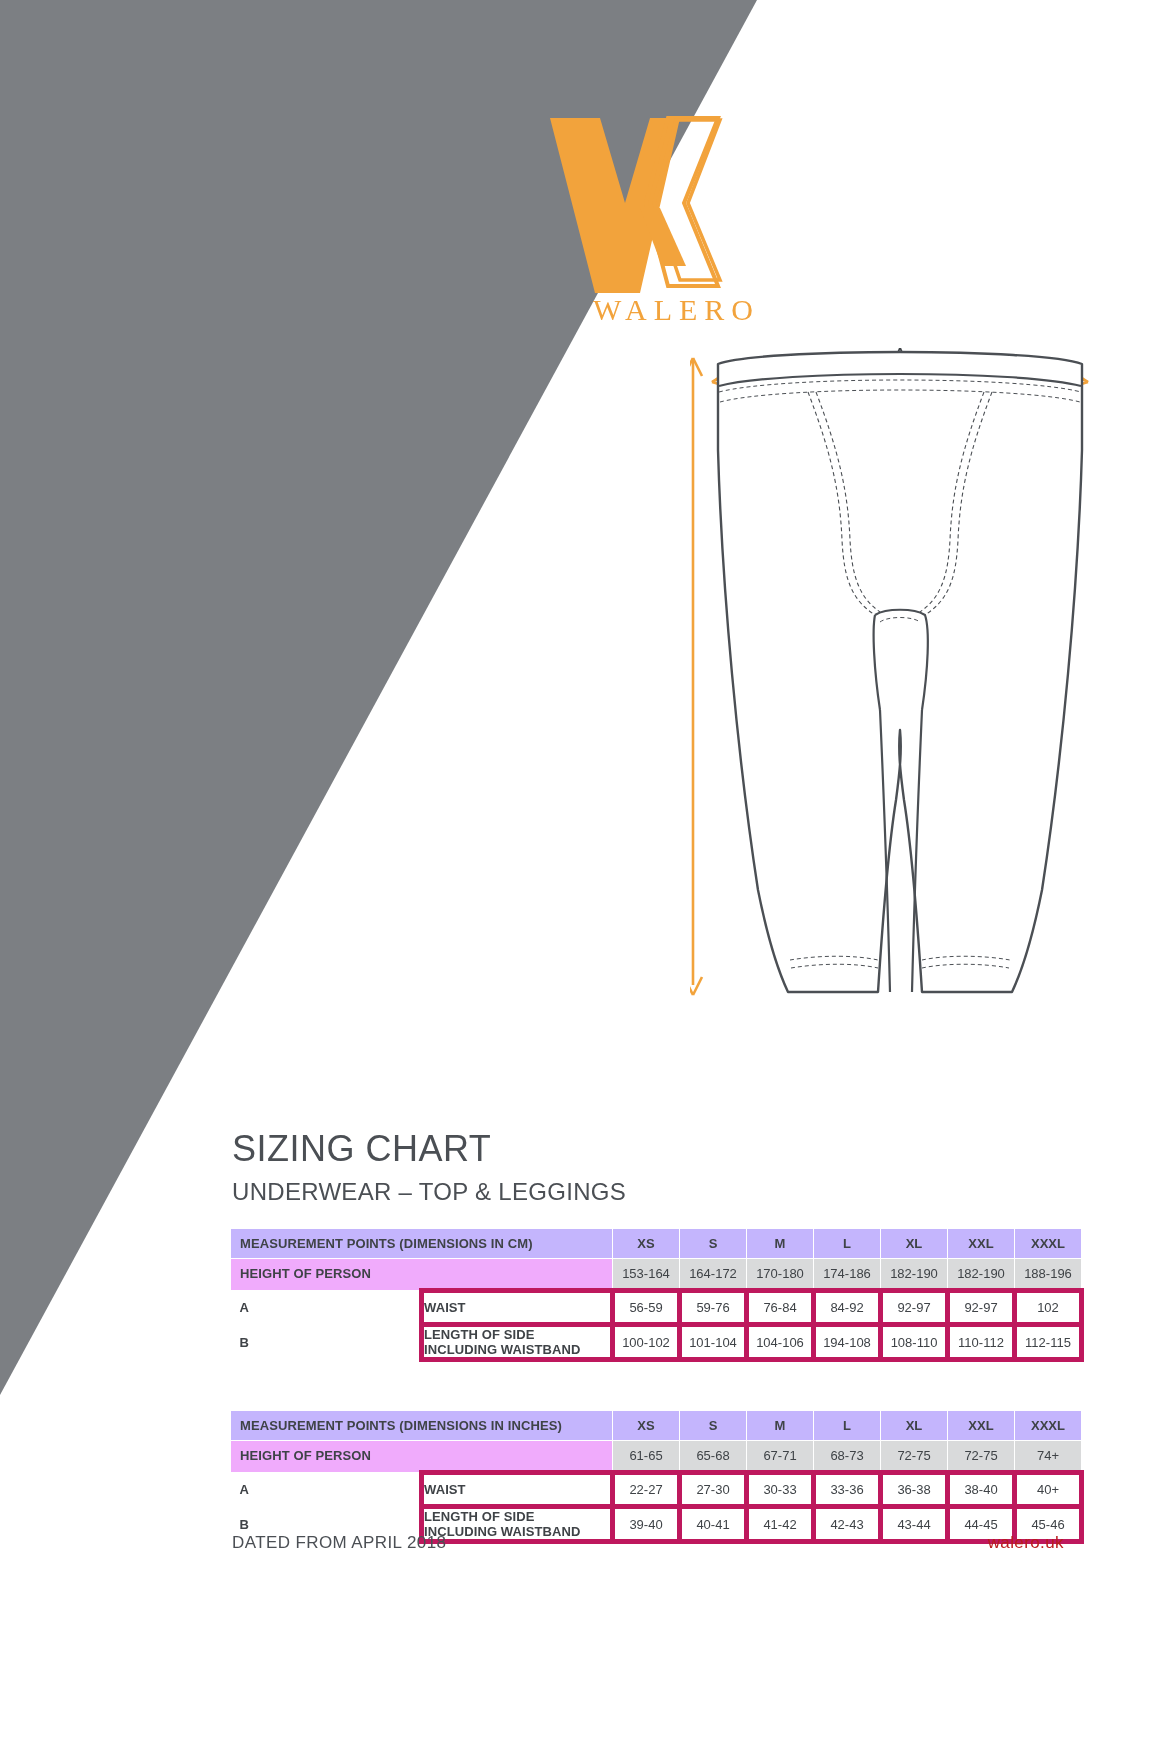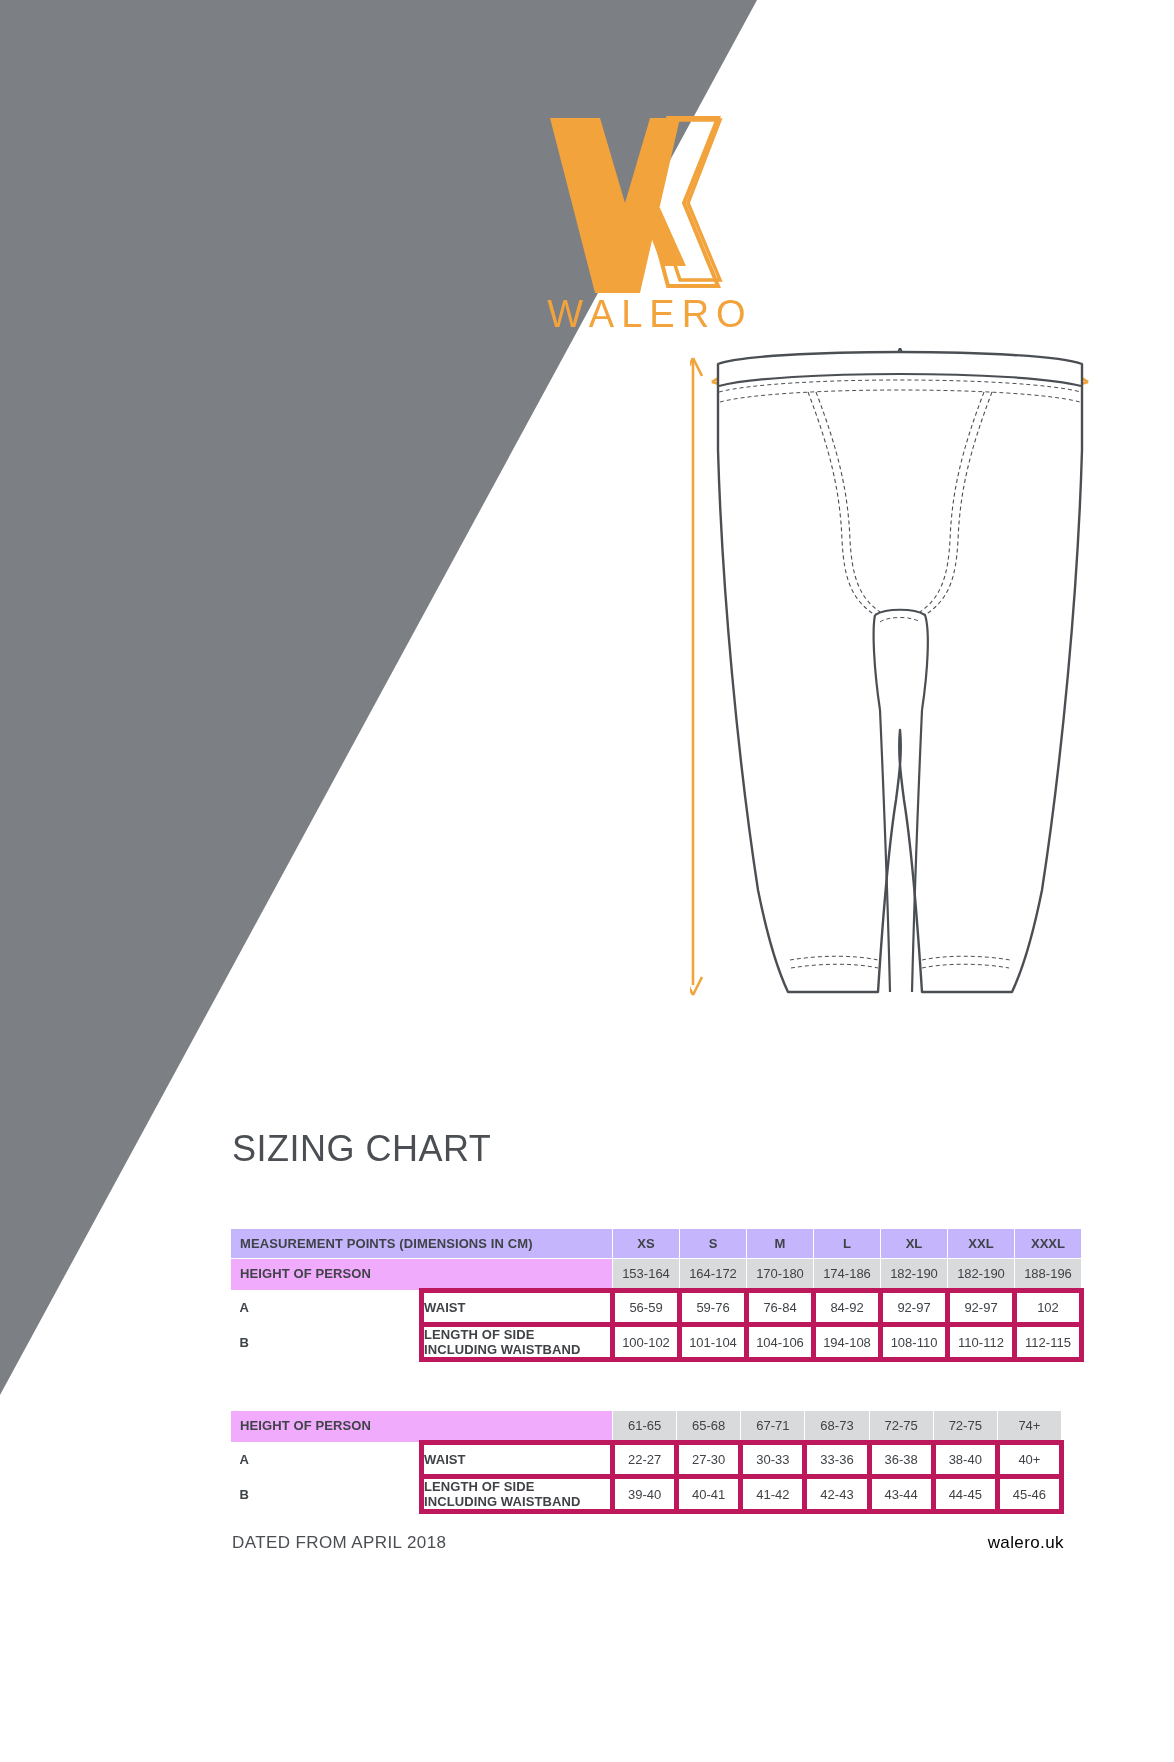"WALERO" .logo-word { font-family: Liberation Sans, sans-serif -> Liberation Serif, serif; font-size: 38px -> 30px; text-align: center -> right }
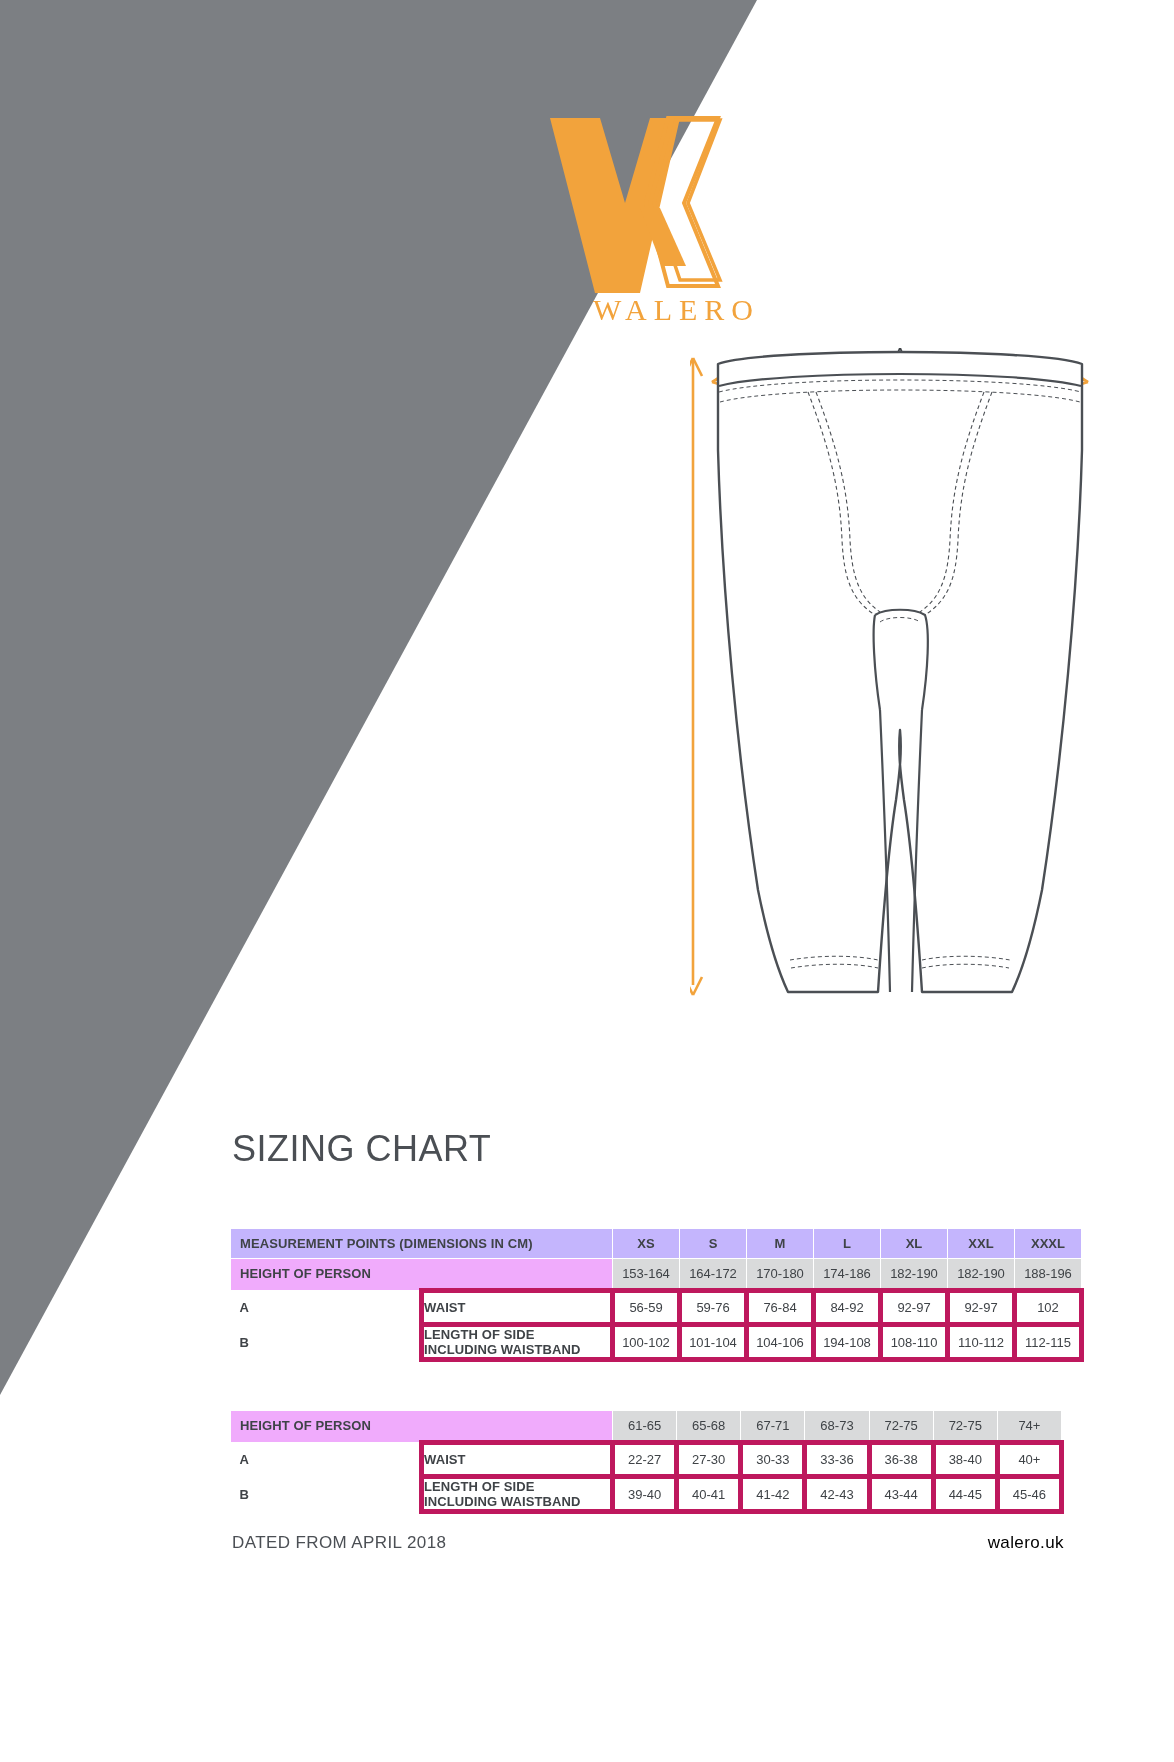"UNDERWEAR – TOP & LEGGINGS" div.subtitle { html: none -> <div>UNDERWEAR – TOP &amp; LEGGINGS</div> }
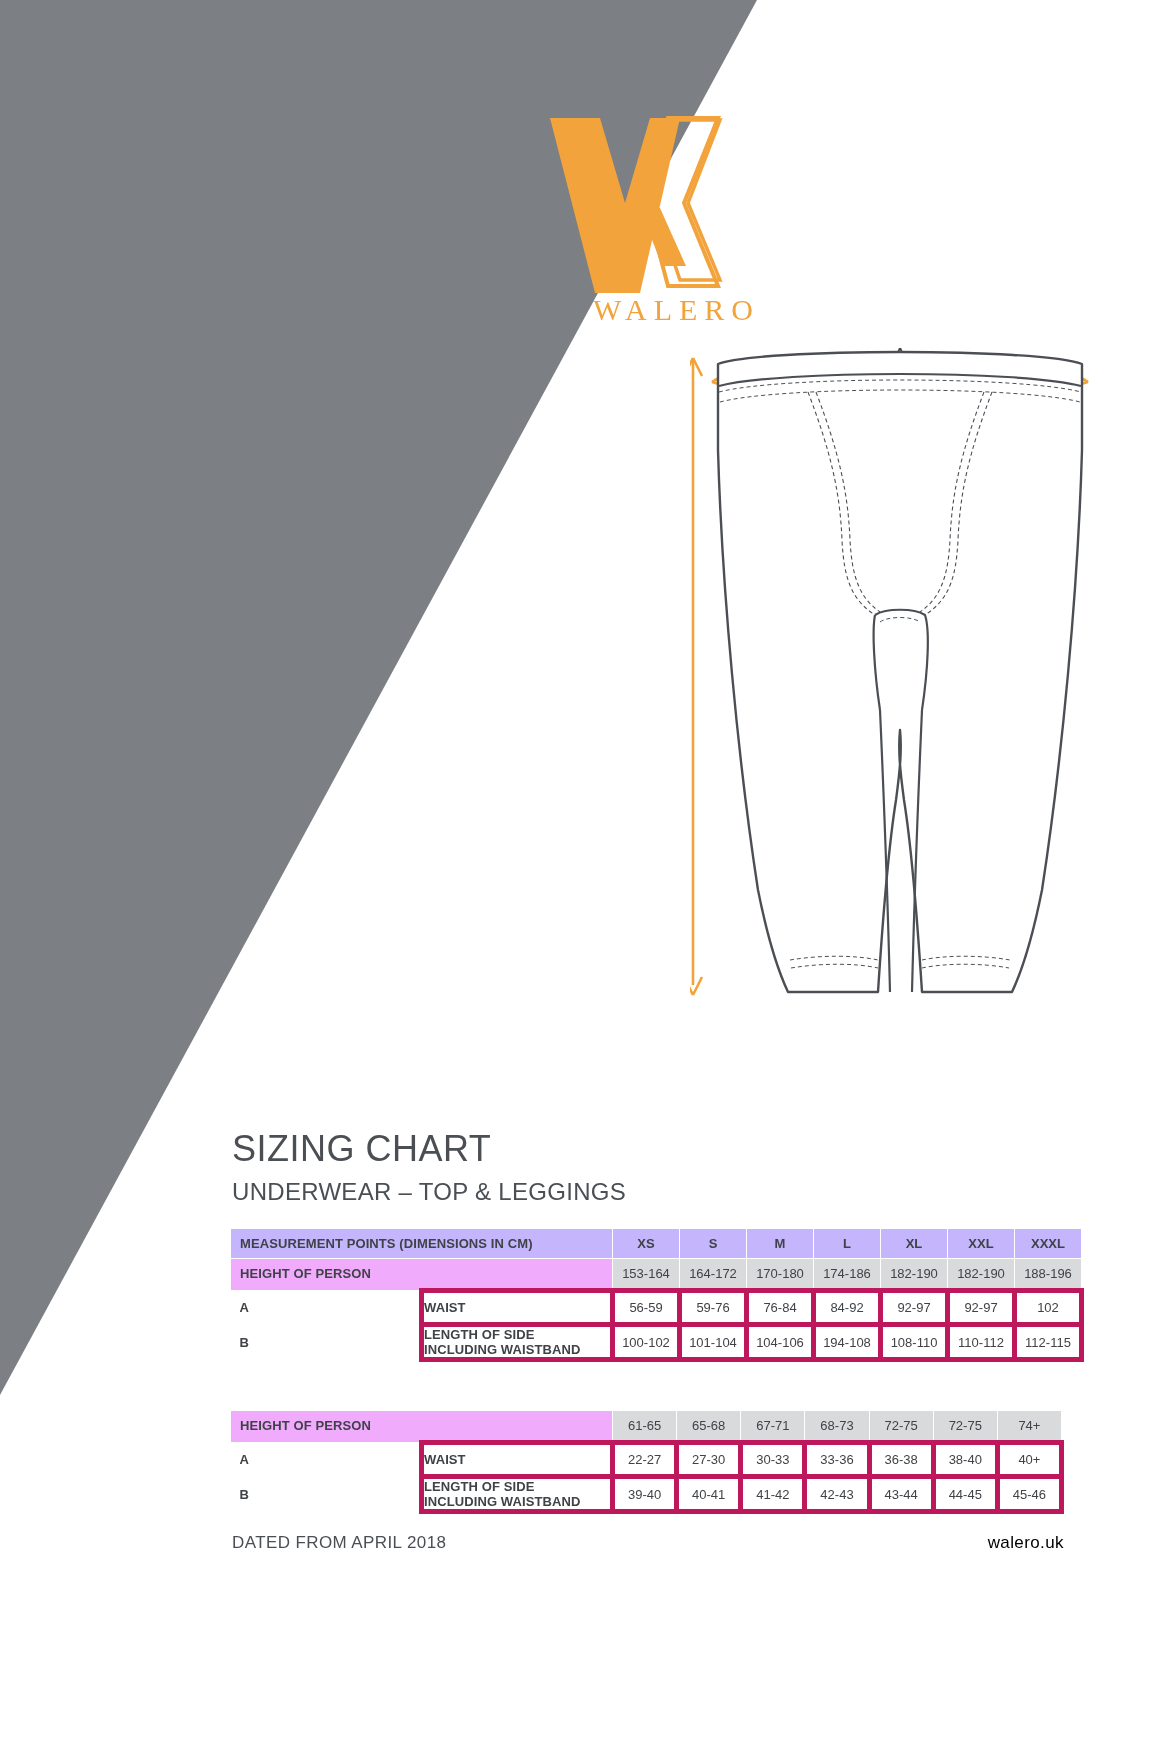"MEASUREMENT POINTS (DIMENSIONS IN" tr.row-head { html: none -> <tr> <td>MEASUREMENT POINTS (DIMENSIONS IN INCHES)</td> <td>XS</td> <td>S</td> <td>M</td> <td>L</td> <td>XL</td> <td>XXL</td> <td>XXXL</td> </tr> }
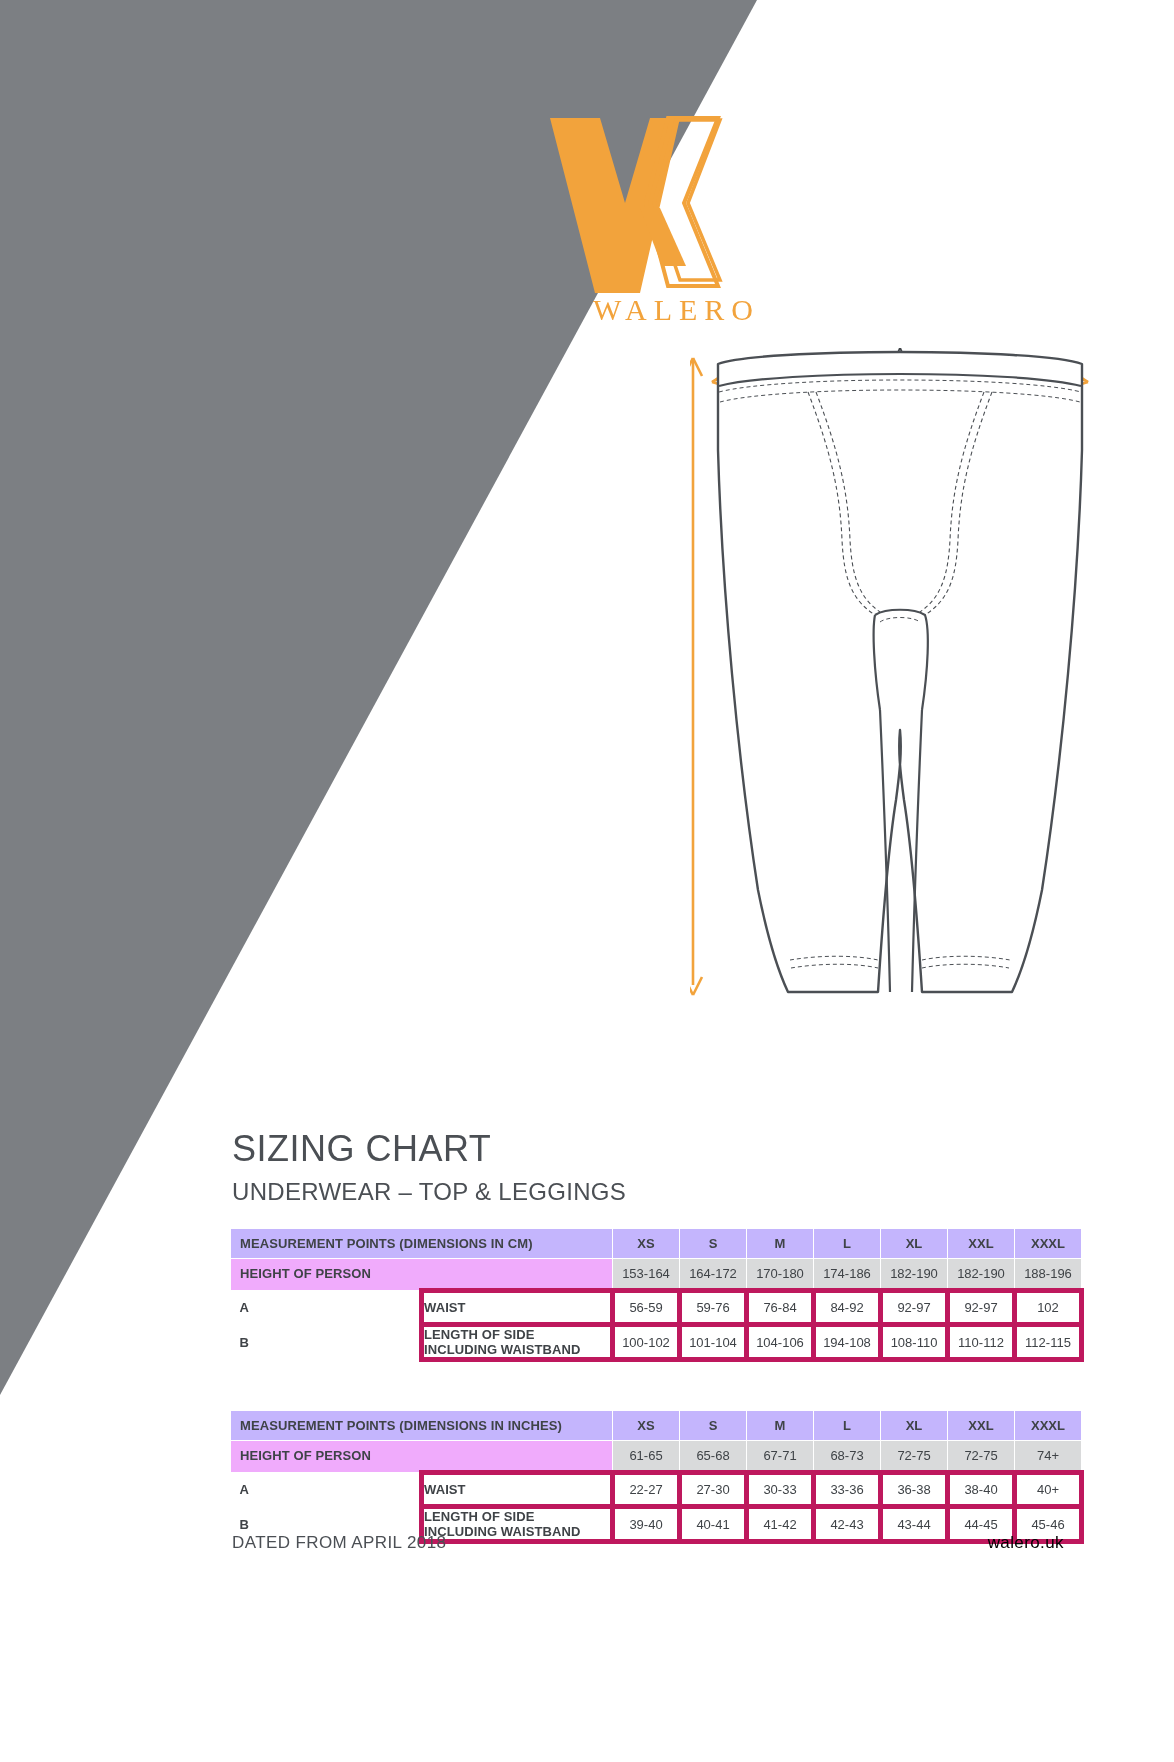"walero.uk" .footer-right { color: #000000 -> #b91c1c }
